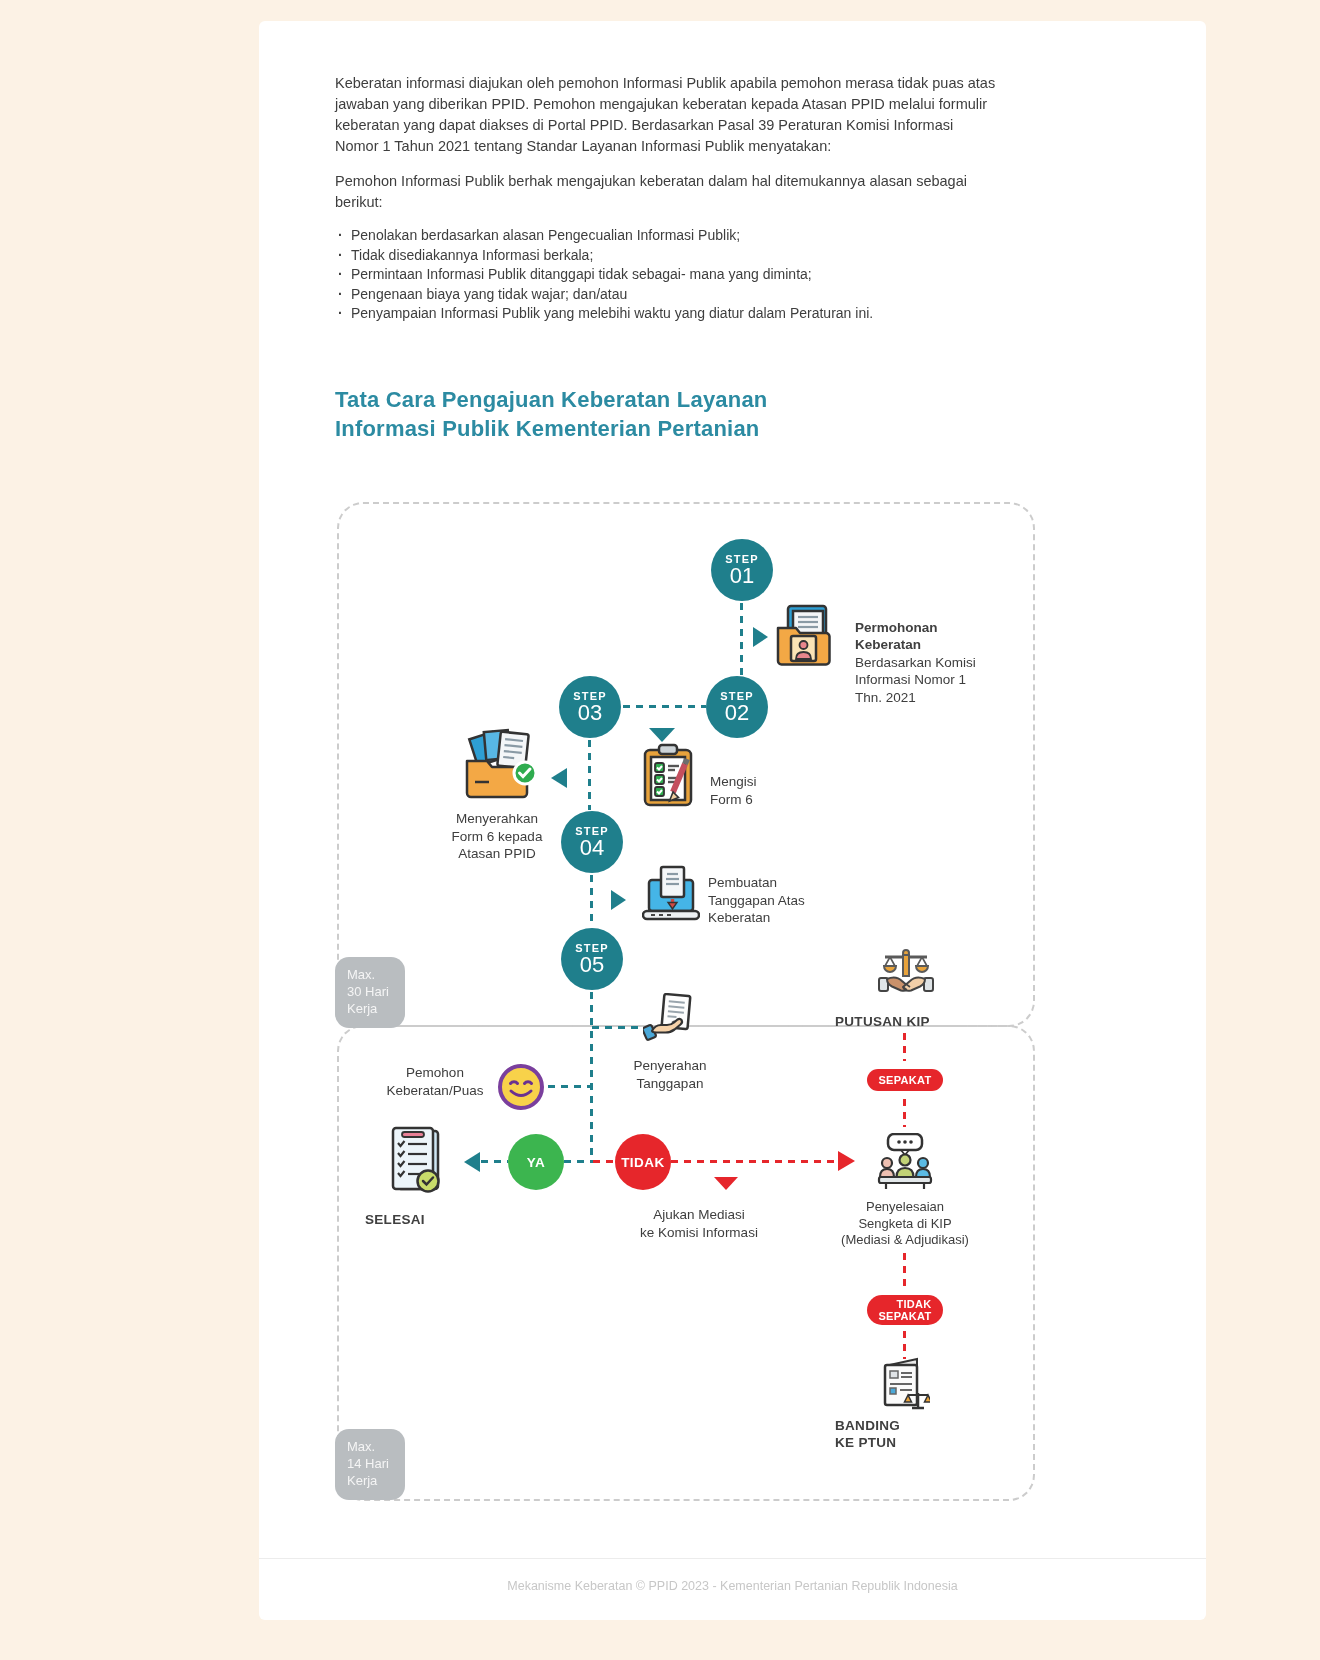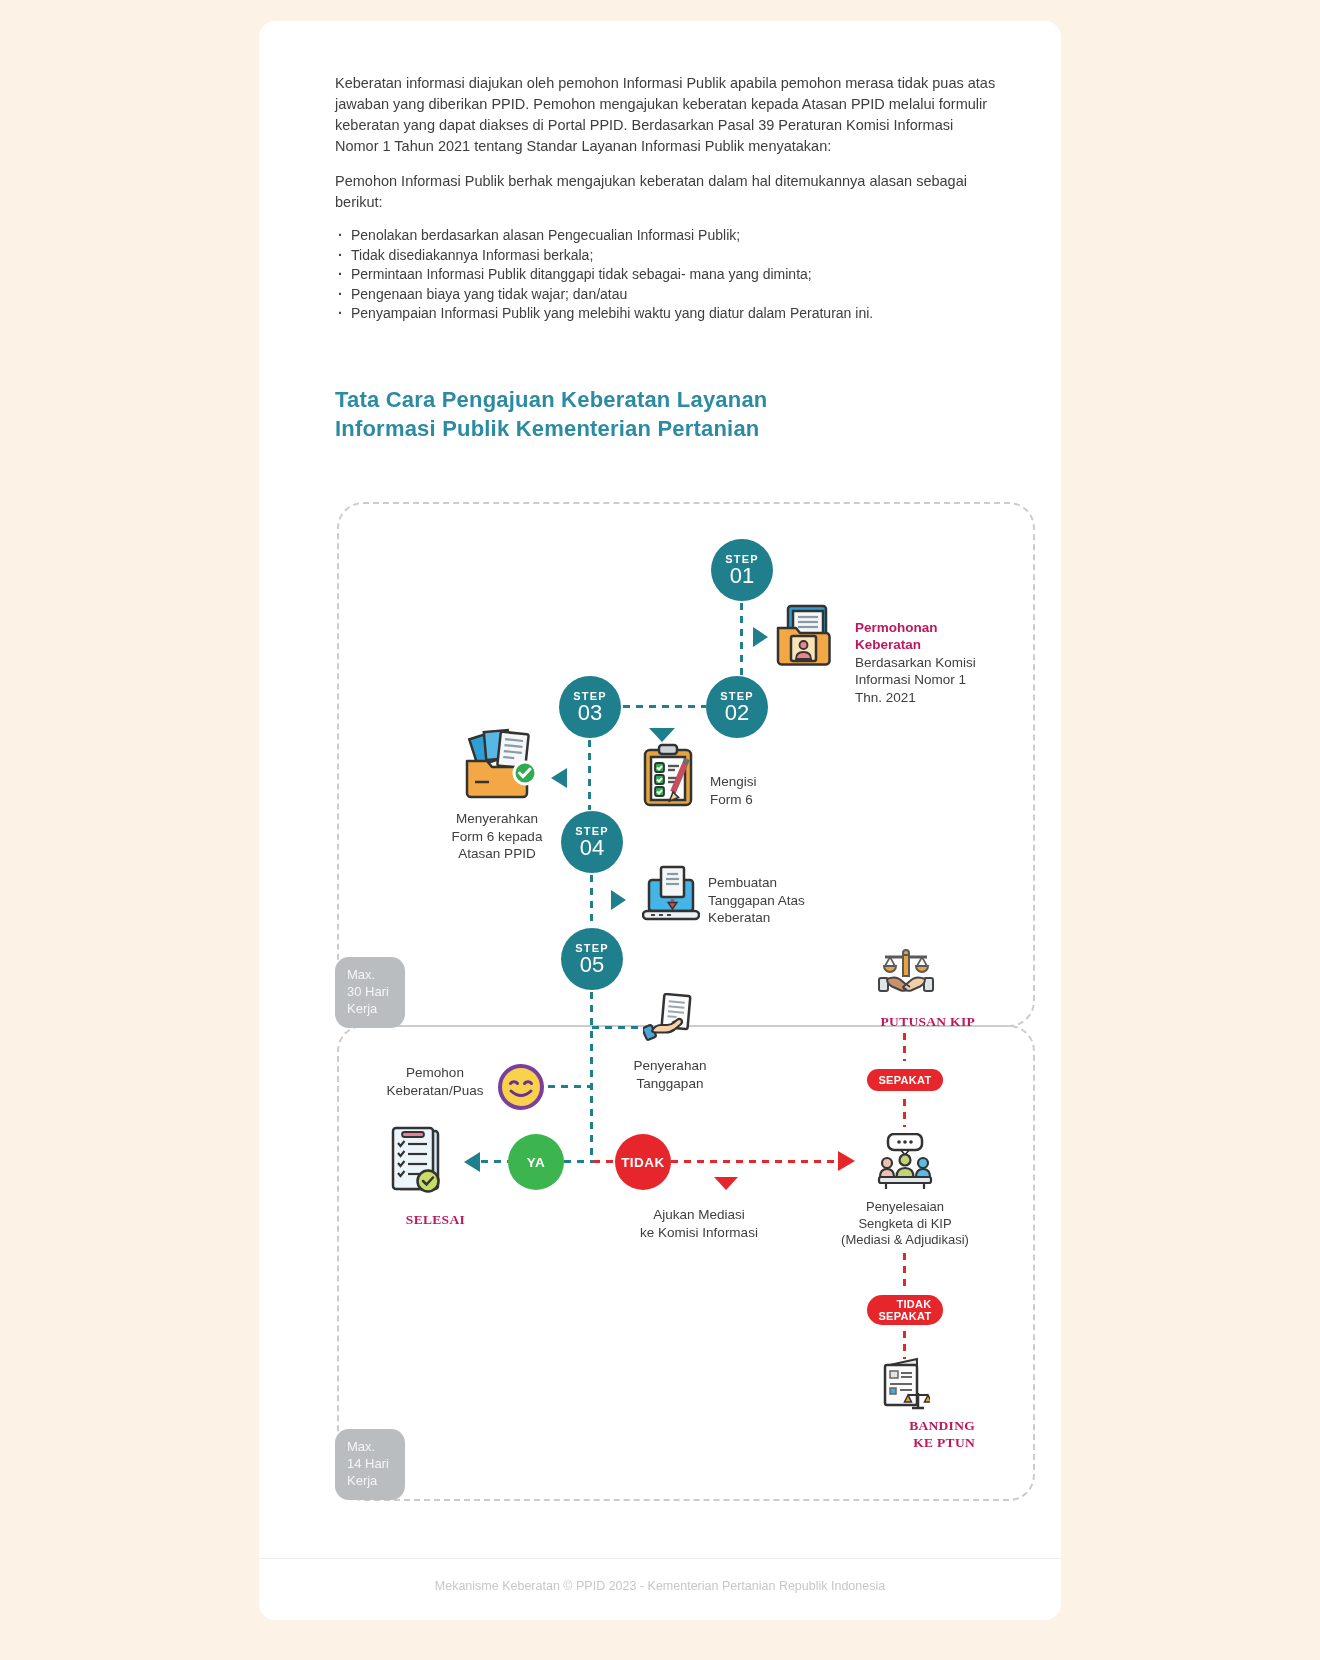"Keberatan informasi diajukan oleh" .card { border-radius: 16px -> 6px; width: 802px -> 947px }
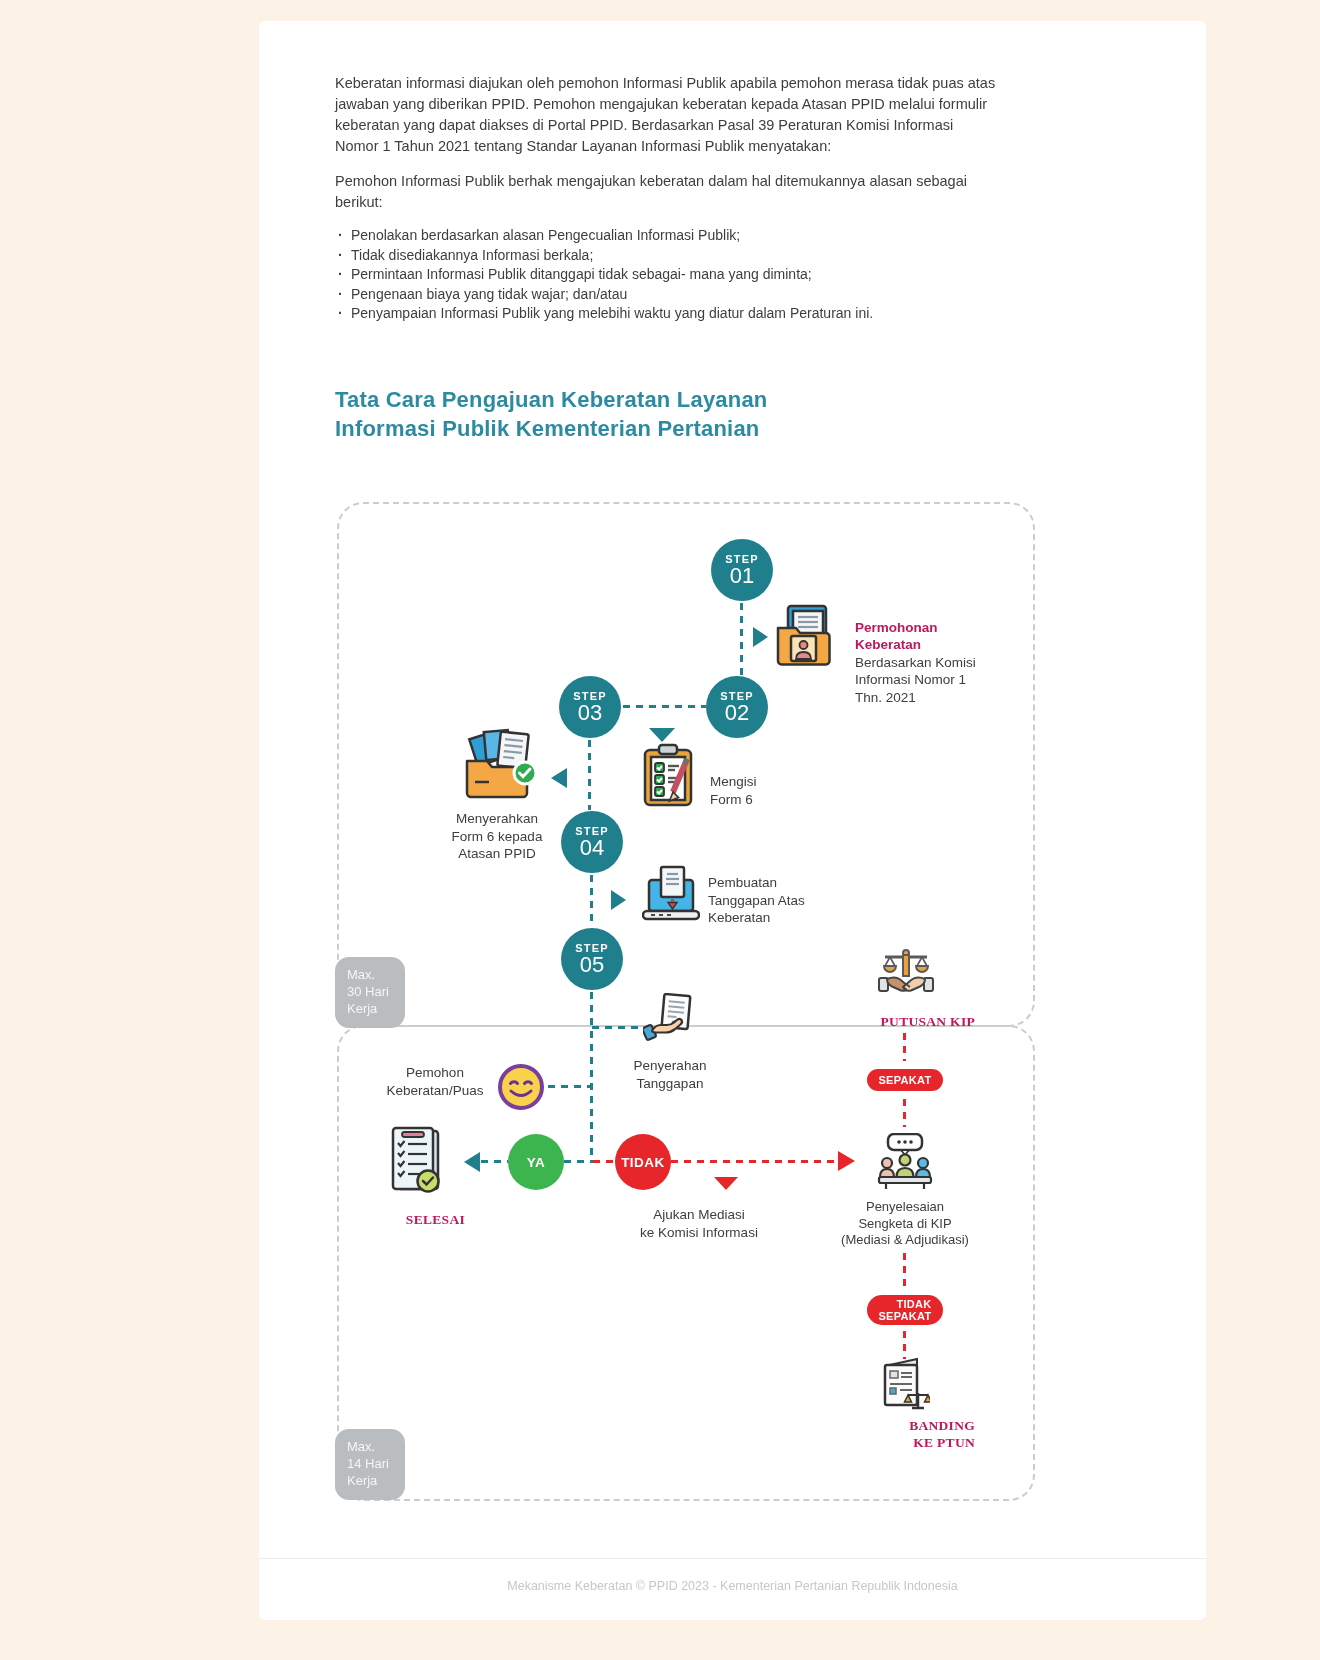"Permohonan" .lbl b, .blbl { color: #be185d -> #404040 }
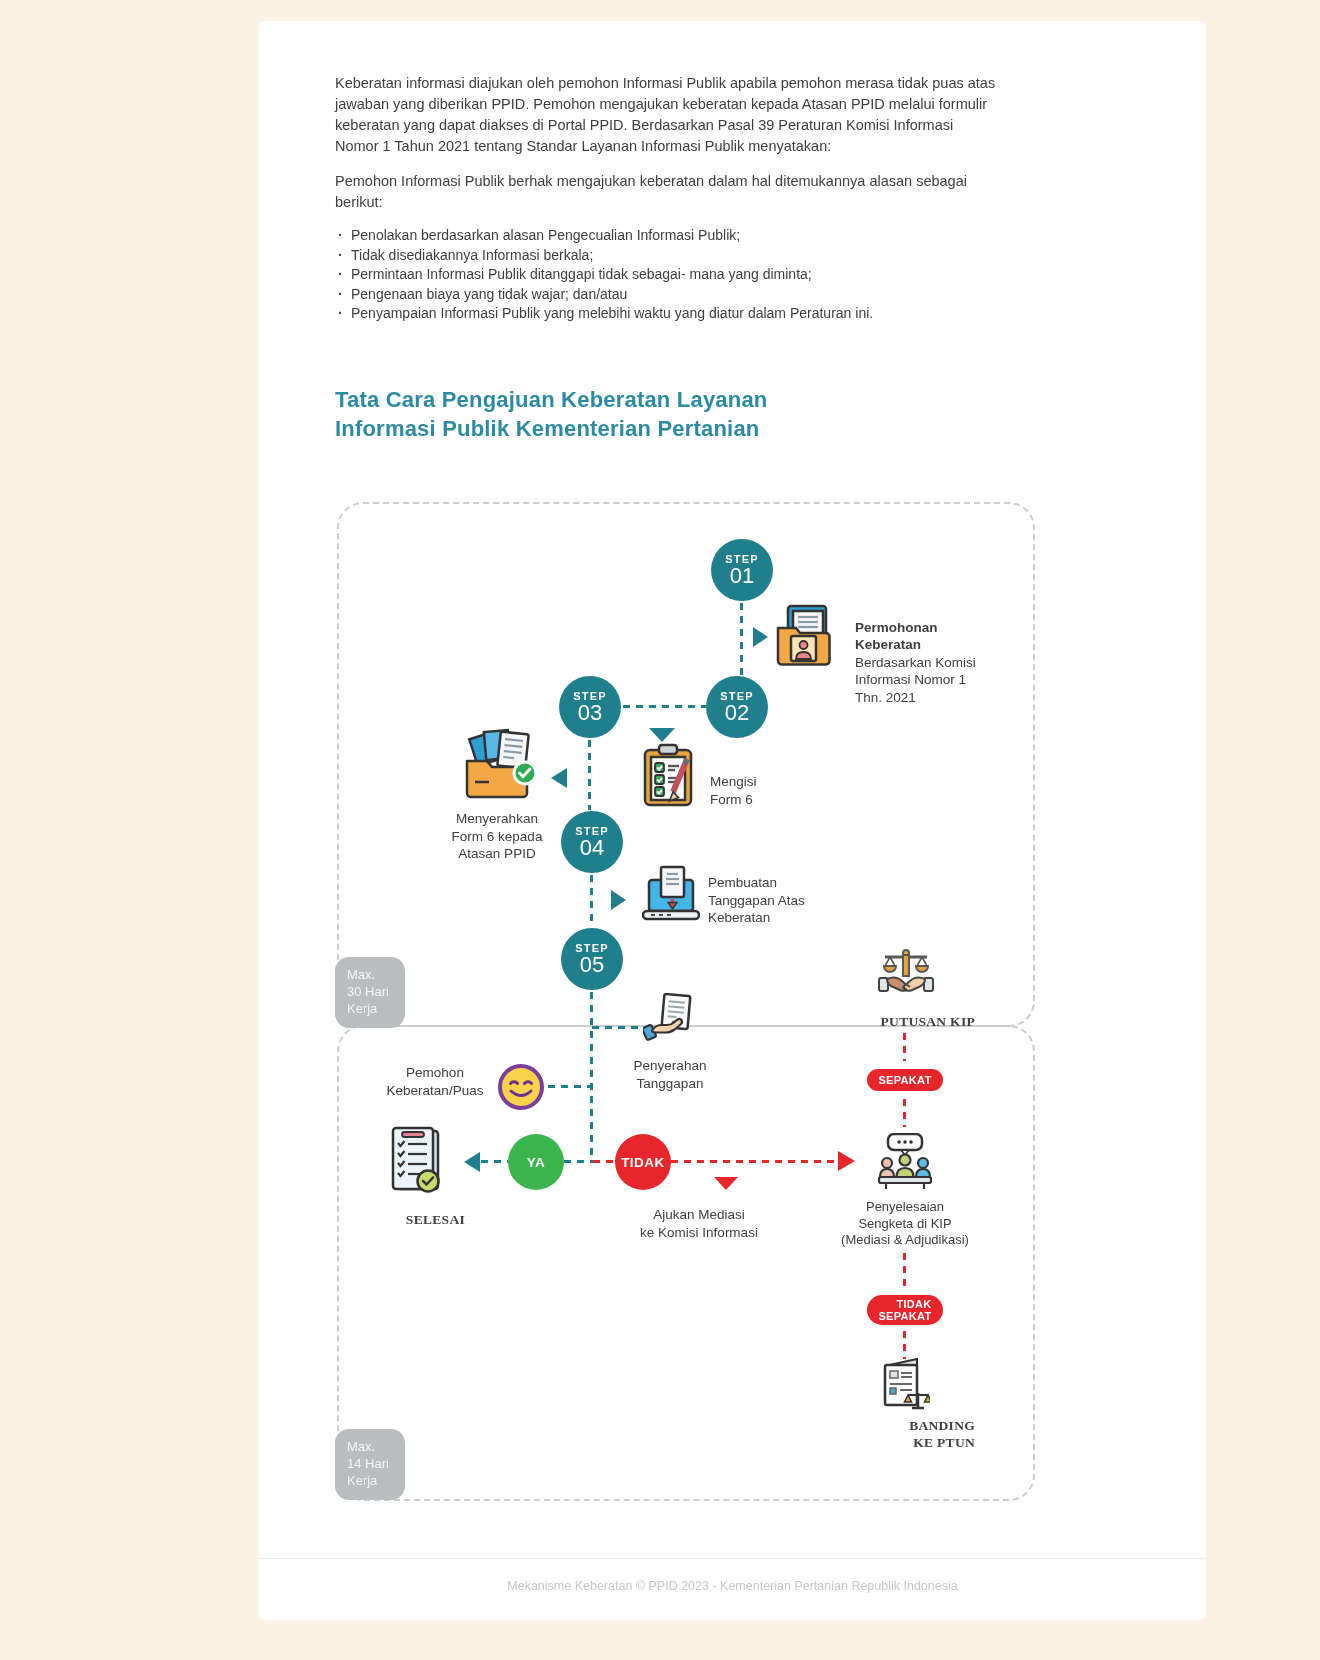"PUTUSAN KIP" .blbl { font-family: Liberation Serif, serif -> none; text-align: right -> left }
